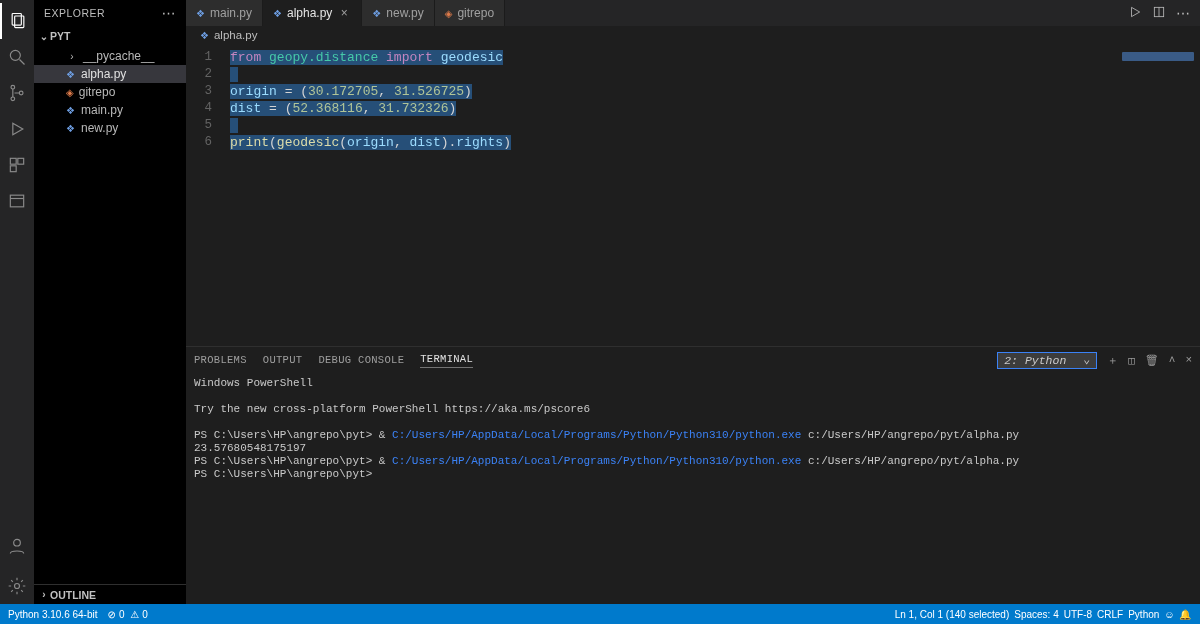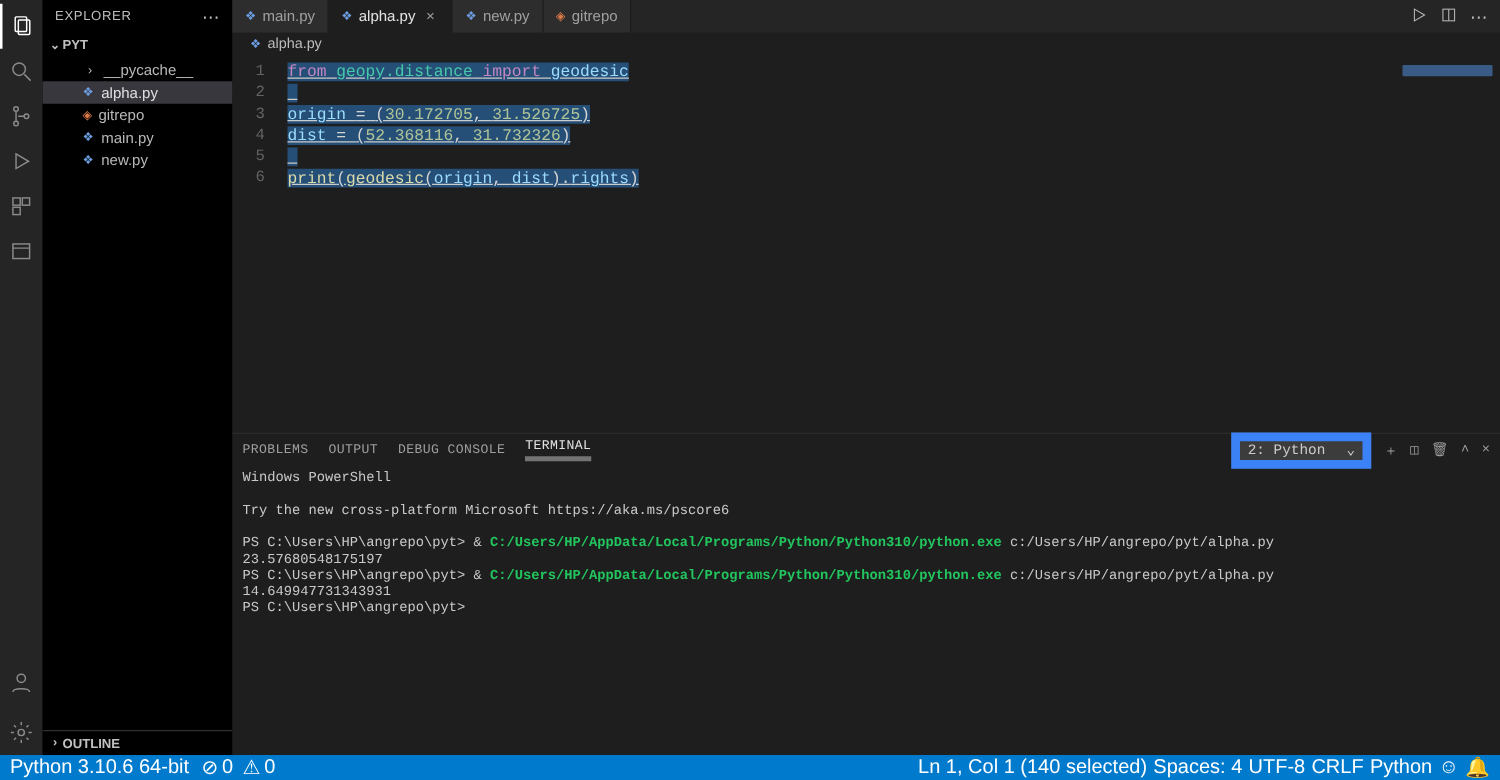"from geopy.distance import geodesic" .codeline { text-decoration: underline -> none }
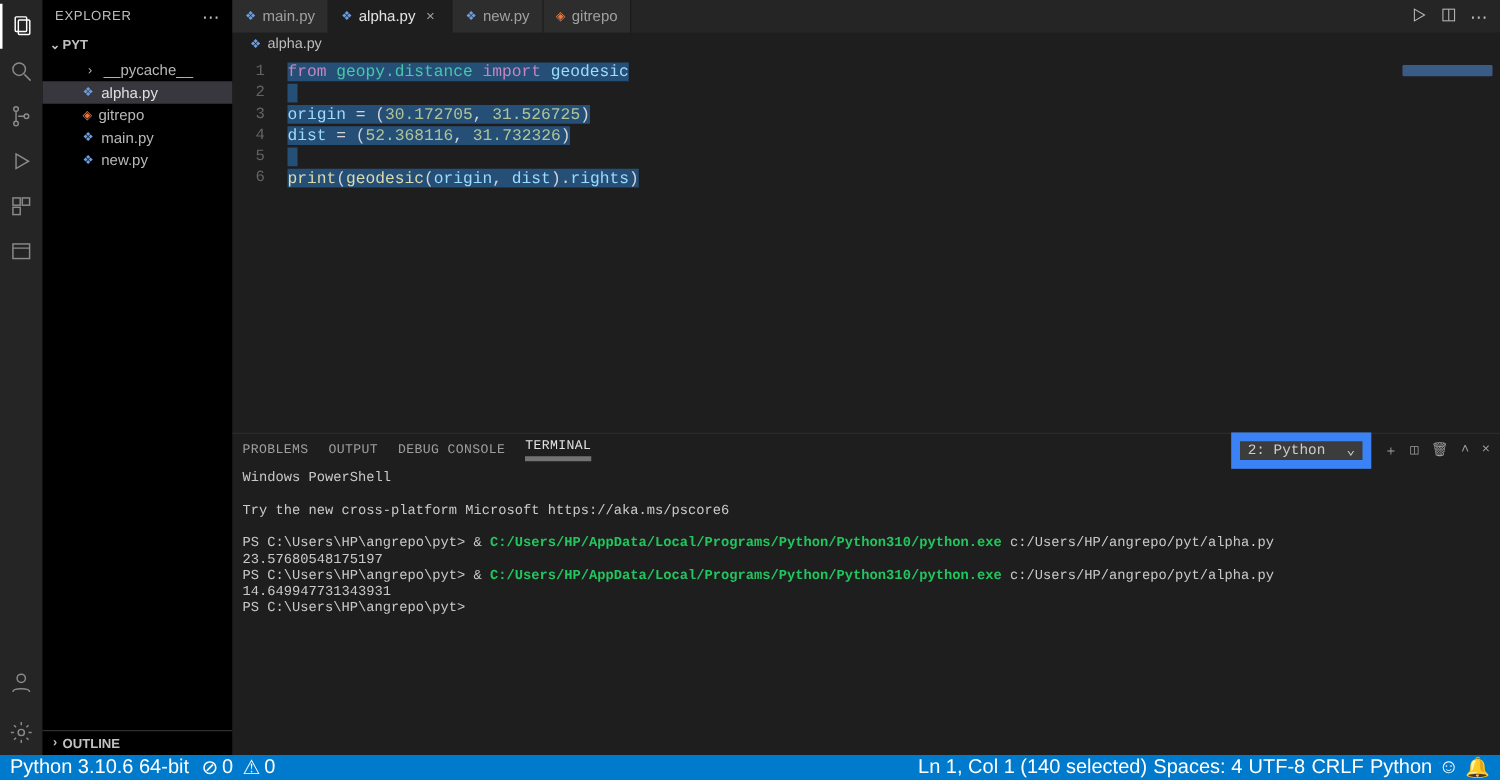"TERMINAL" .panel-tabs .ptab.active { border-bottom: 4px solid #737373 -> 1px solid #737373 }
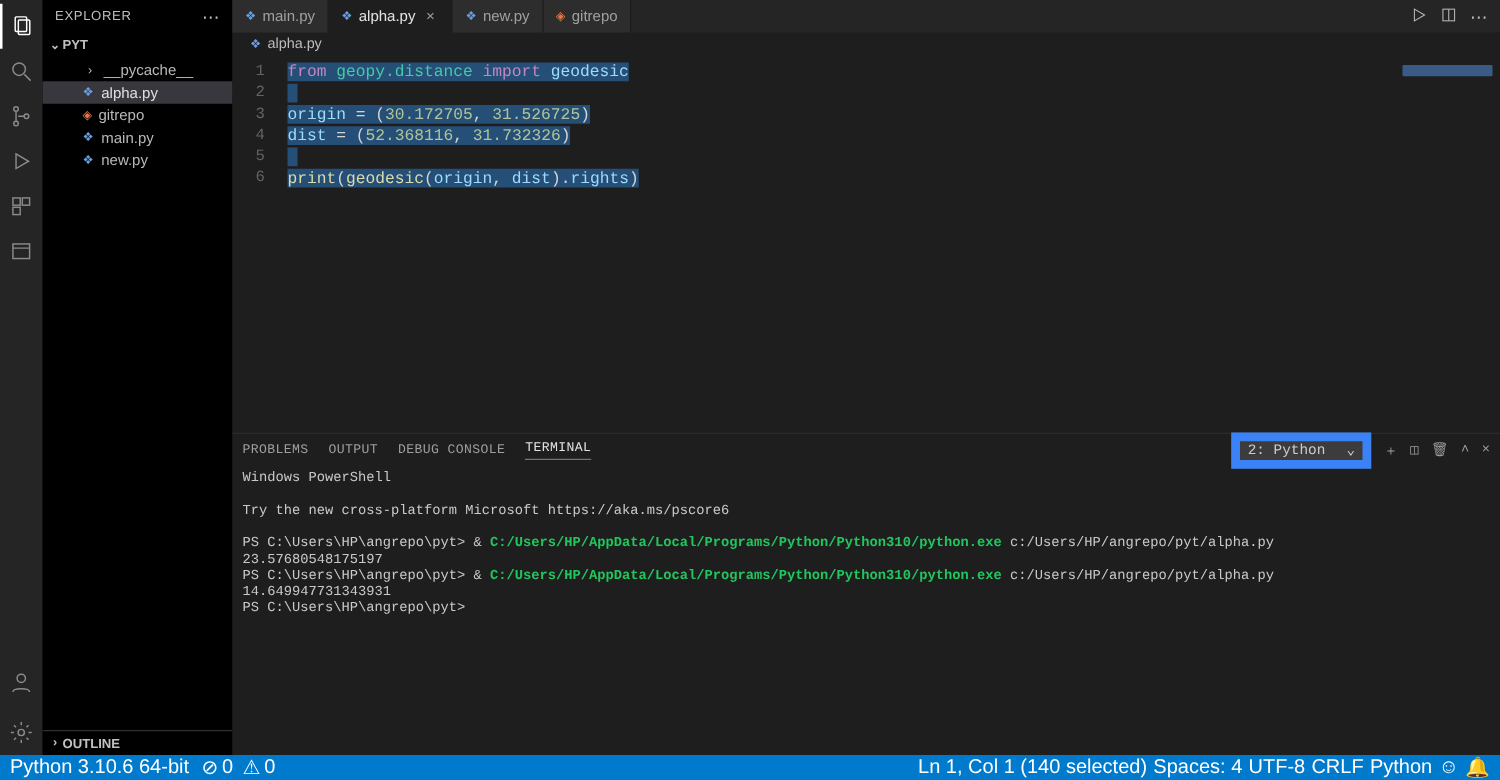"2: Python" .term-sel { border: 7px solid #3b82f6 -> 1px solid #3b82f6; font-style: none -> italic; width: 112px -> 100px }
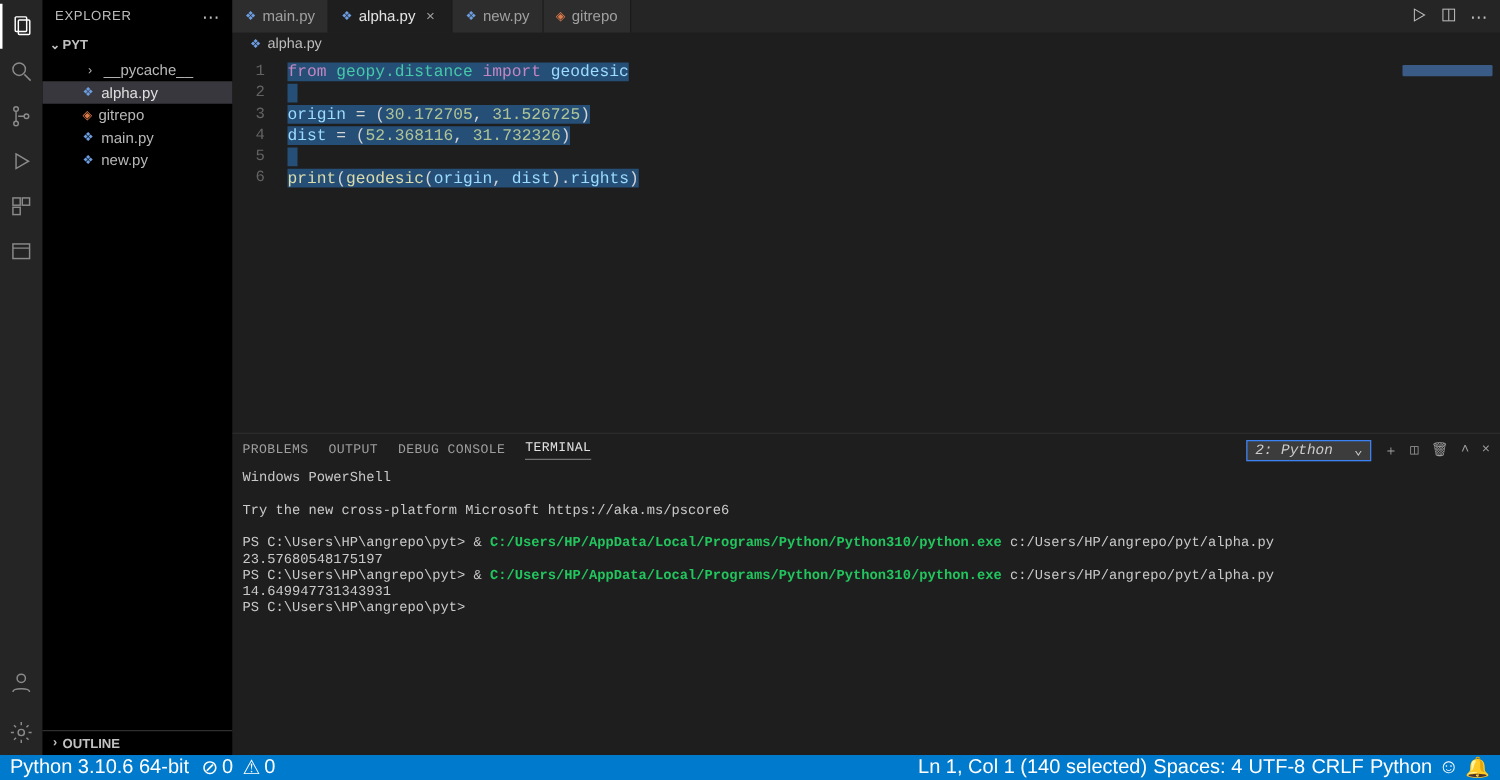"Try the new cross-platform Microsoft" div.line { text: Microsoft -> PowerShell }
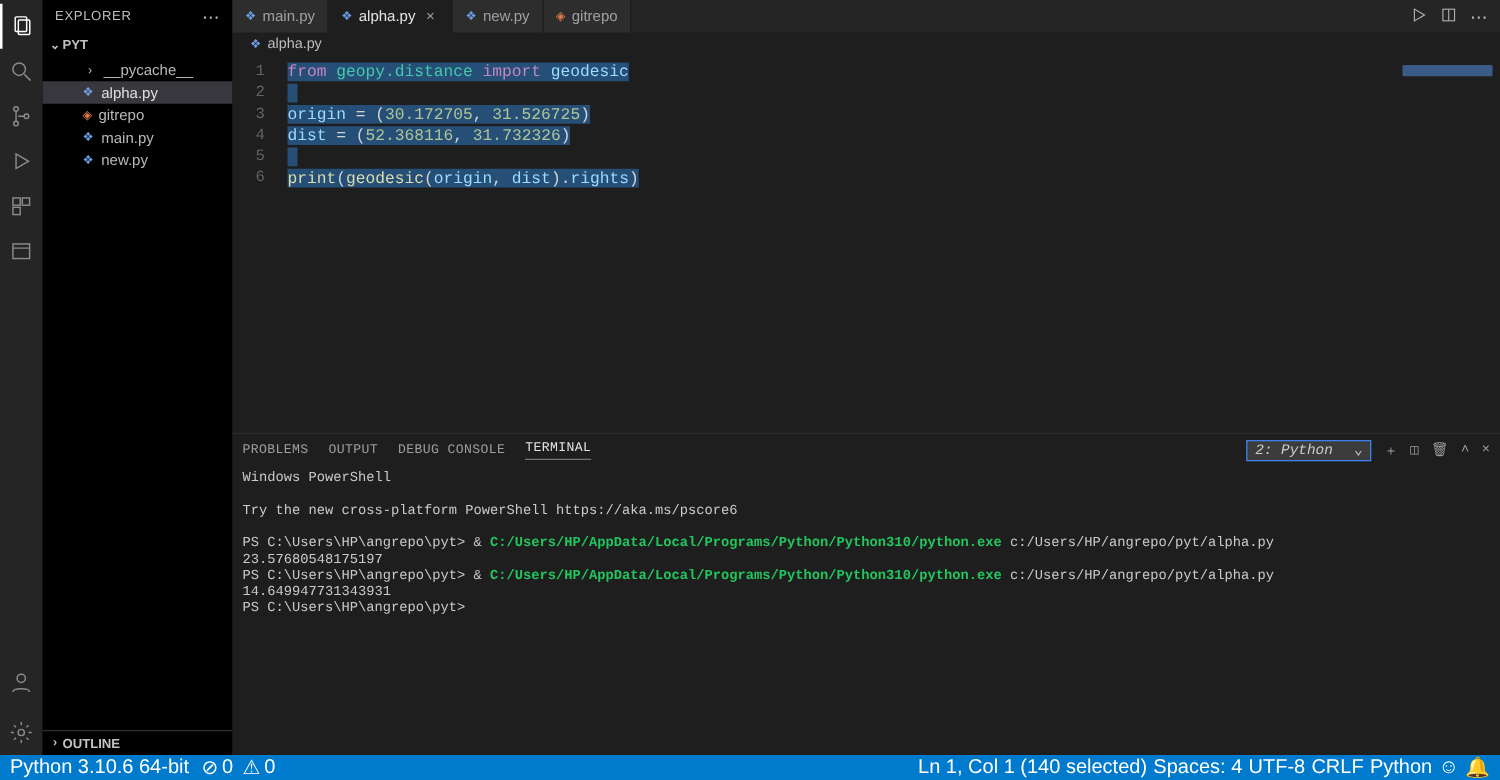"C:/Users/HP/AppData/Local/Programs/Pytho" .exe { color: #22c55e -> #3b82f6; font-weight: bold -> none }
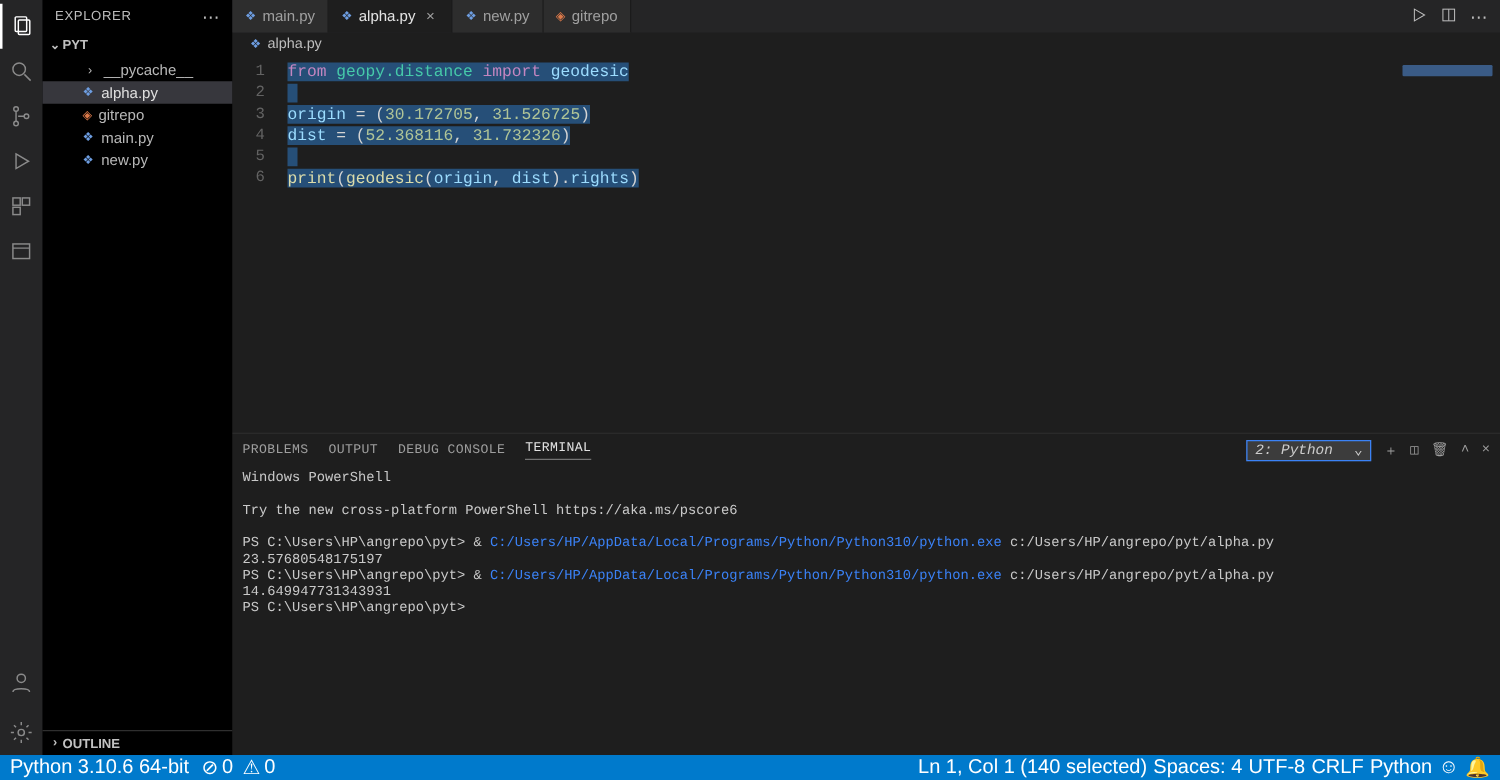"14.649947731343931" div.line { html: <div>14.649947731343931</div> -> none }
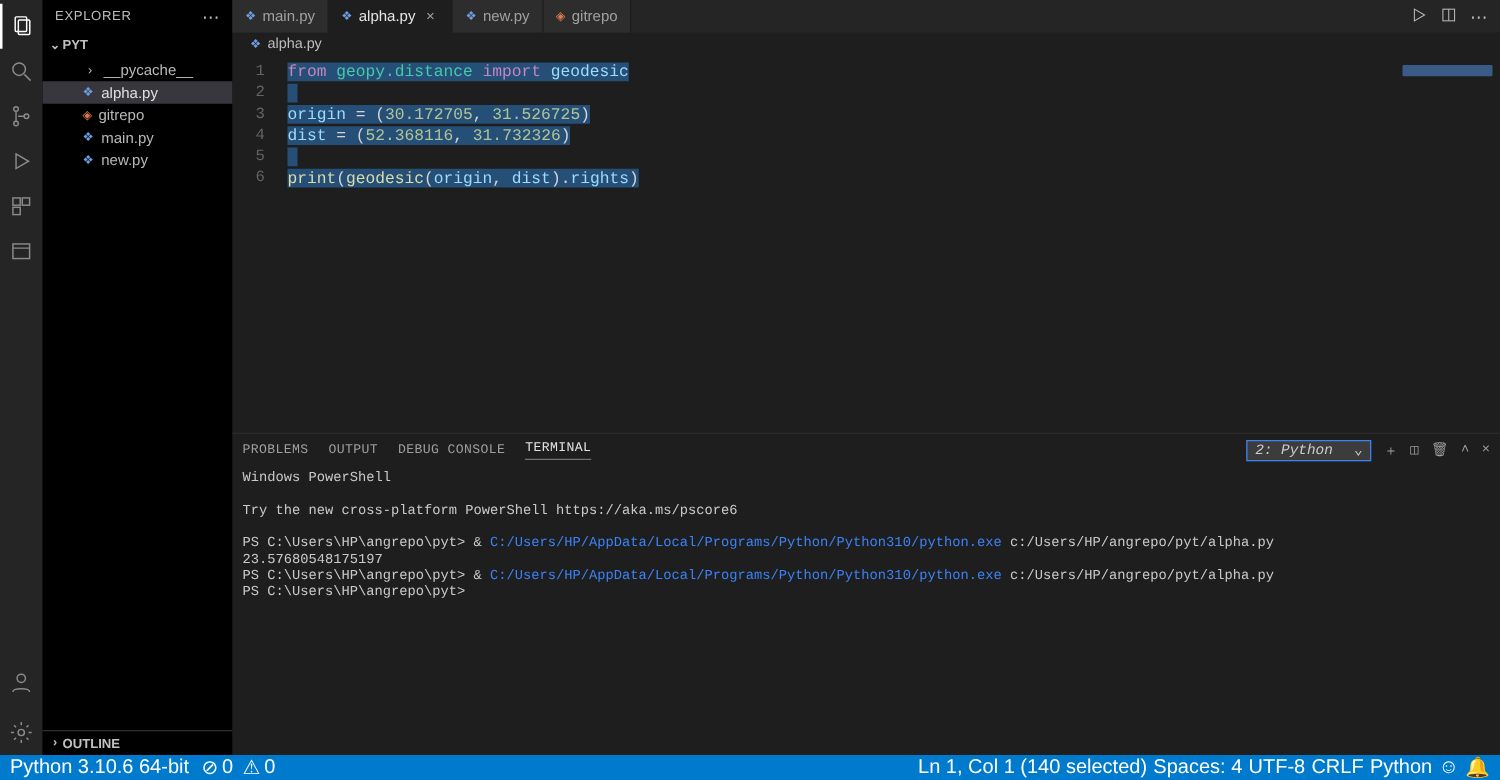"Python 3.10.6 64-bit" .statusbar { font-size: 16px -> 10px }
